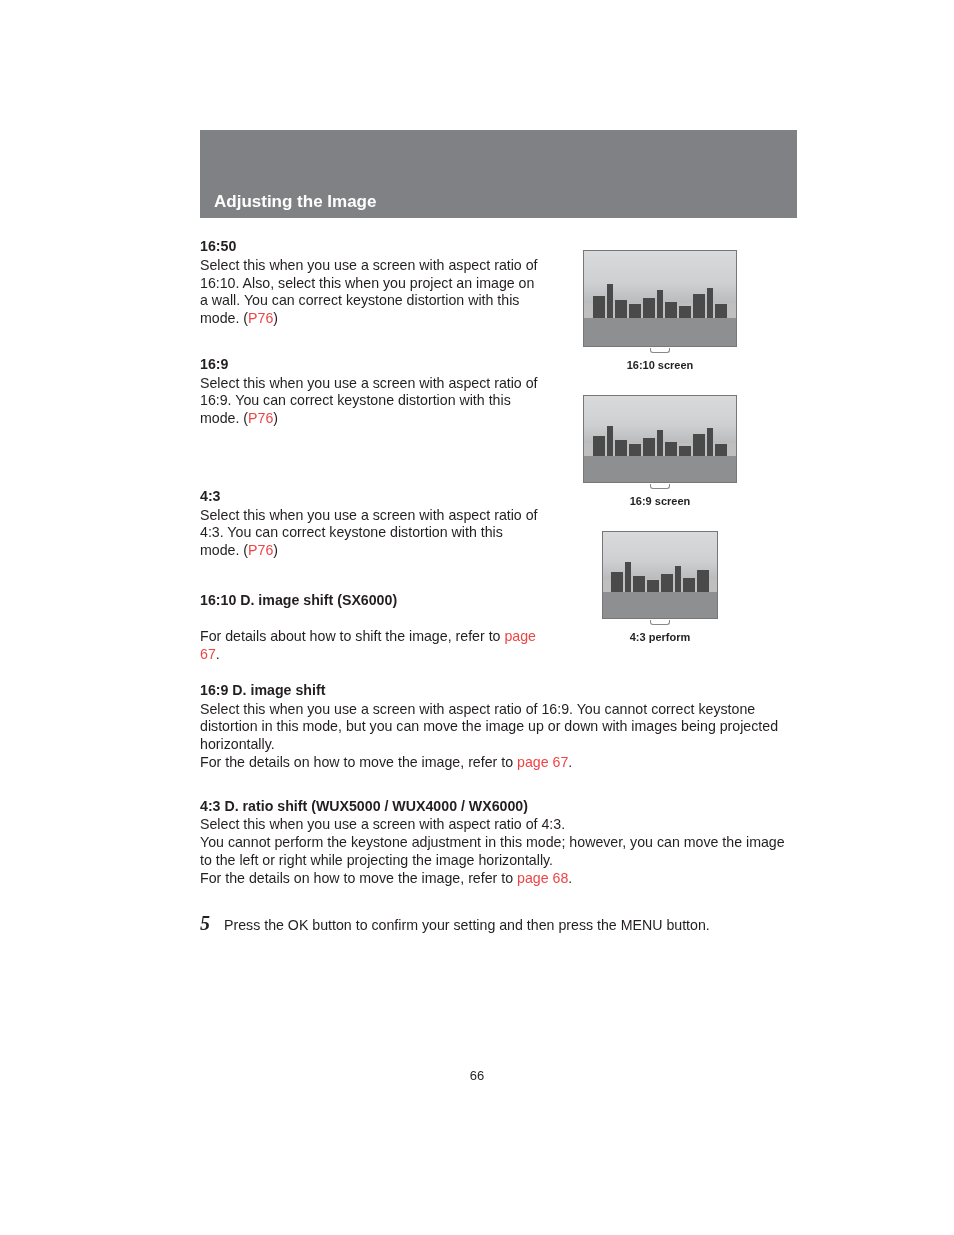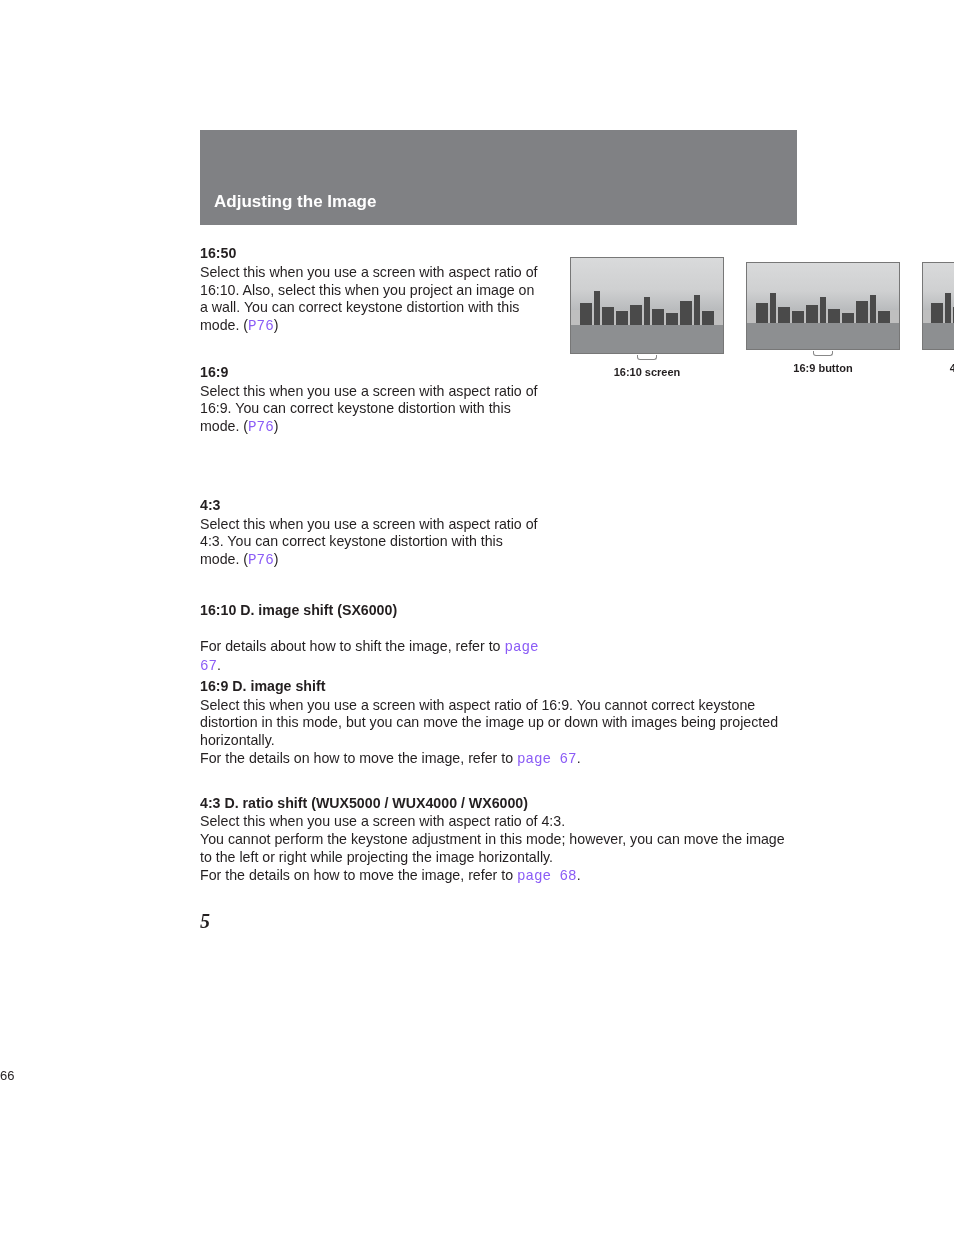"Adjusting the Image" .header-band { padding: 12px 14px 13px 14px -> 12px 14px 6px 14px }
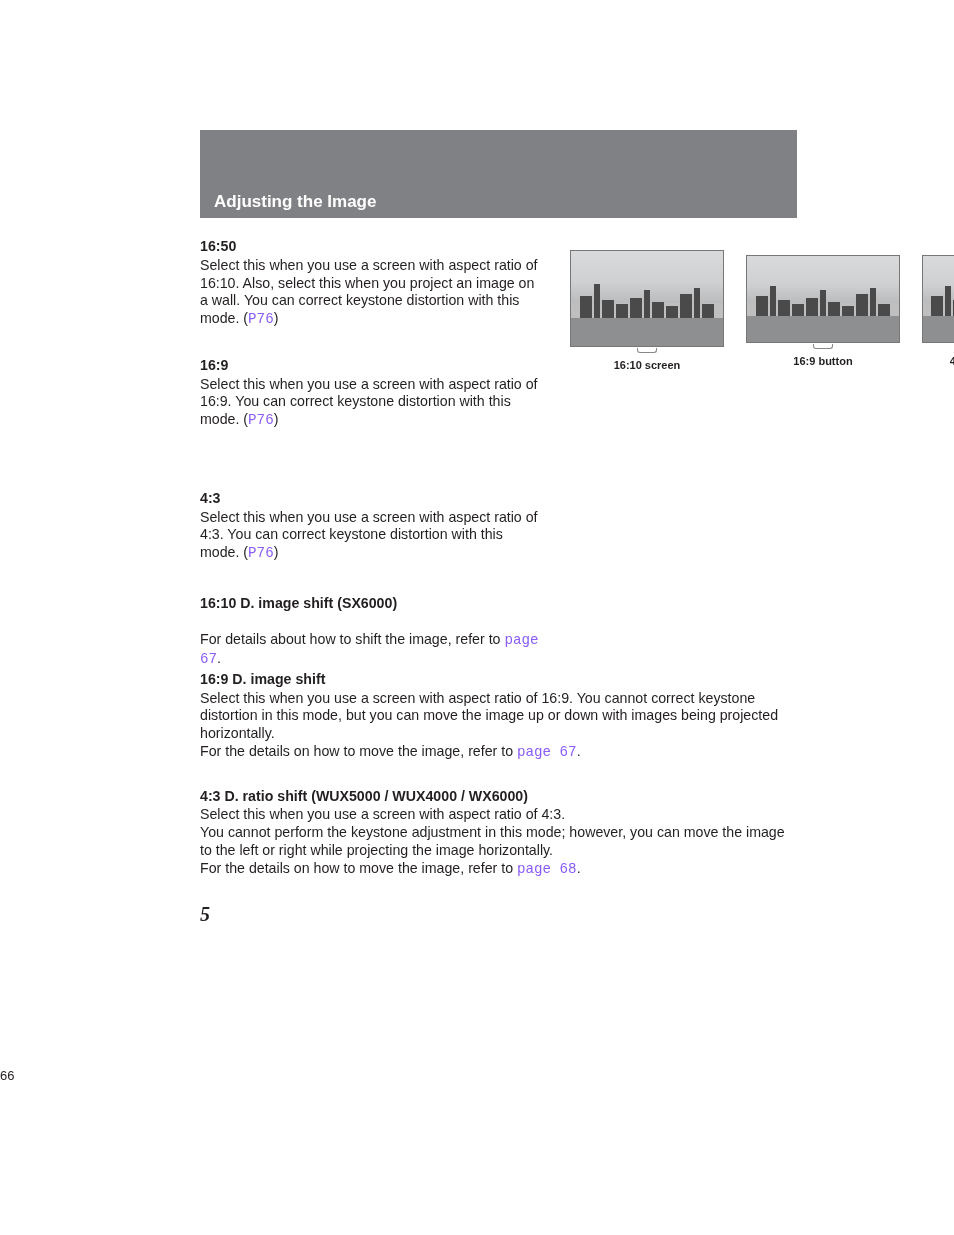"P76" .link { color: #8b5cf6 -> #ef4444; font-family: Liberation Mono, monospace -> none }
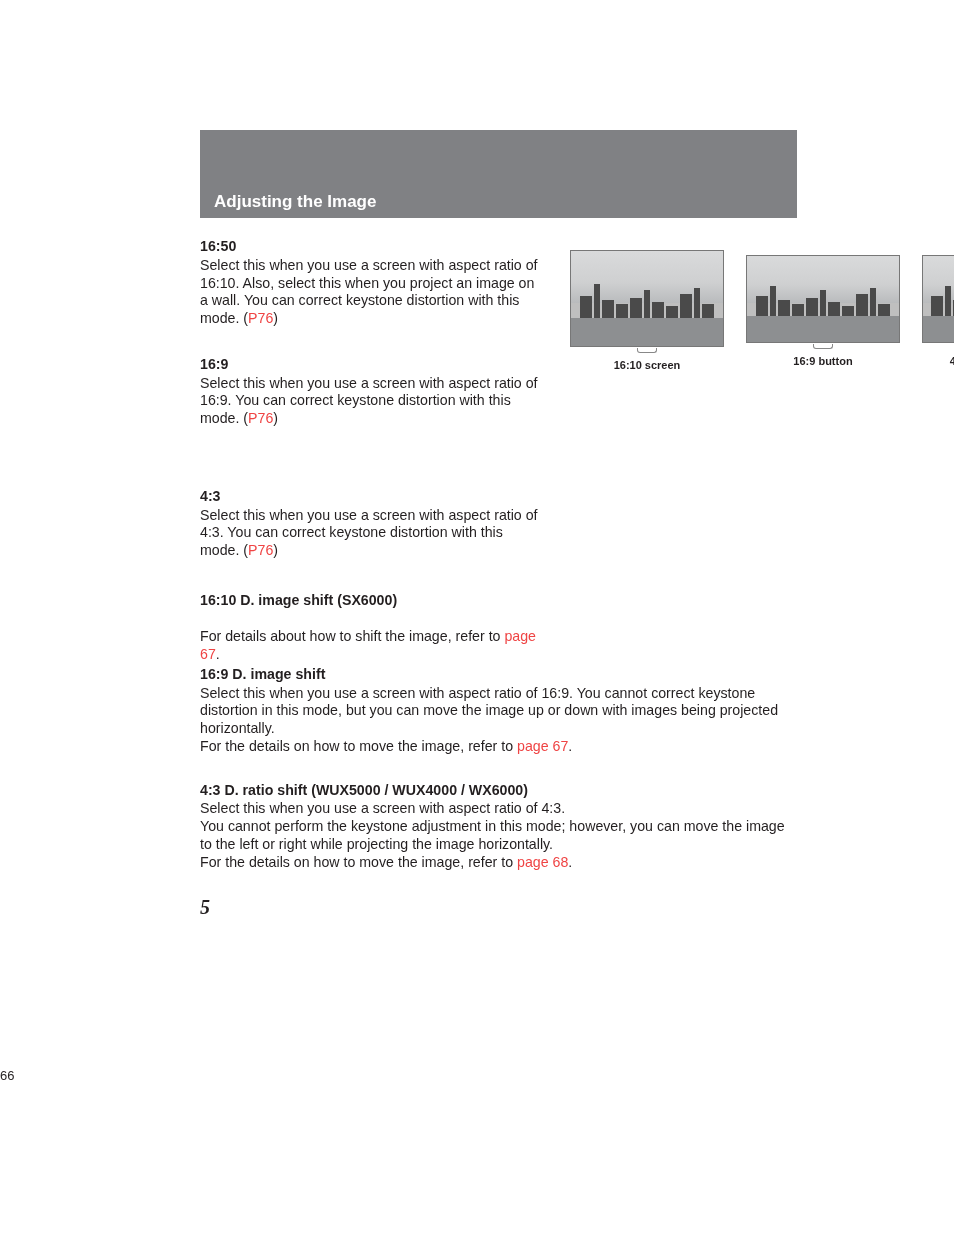"16:10 screen" .right { flex-direction: row -> column }
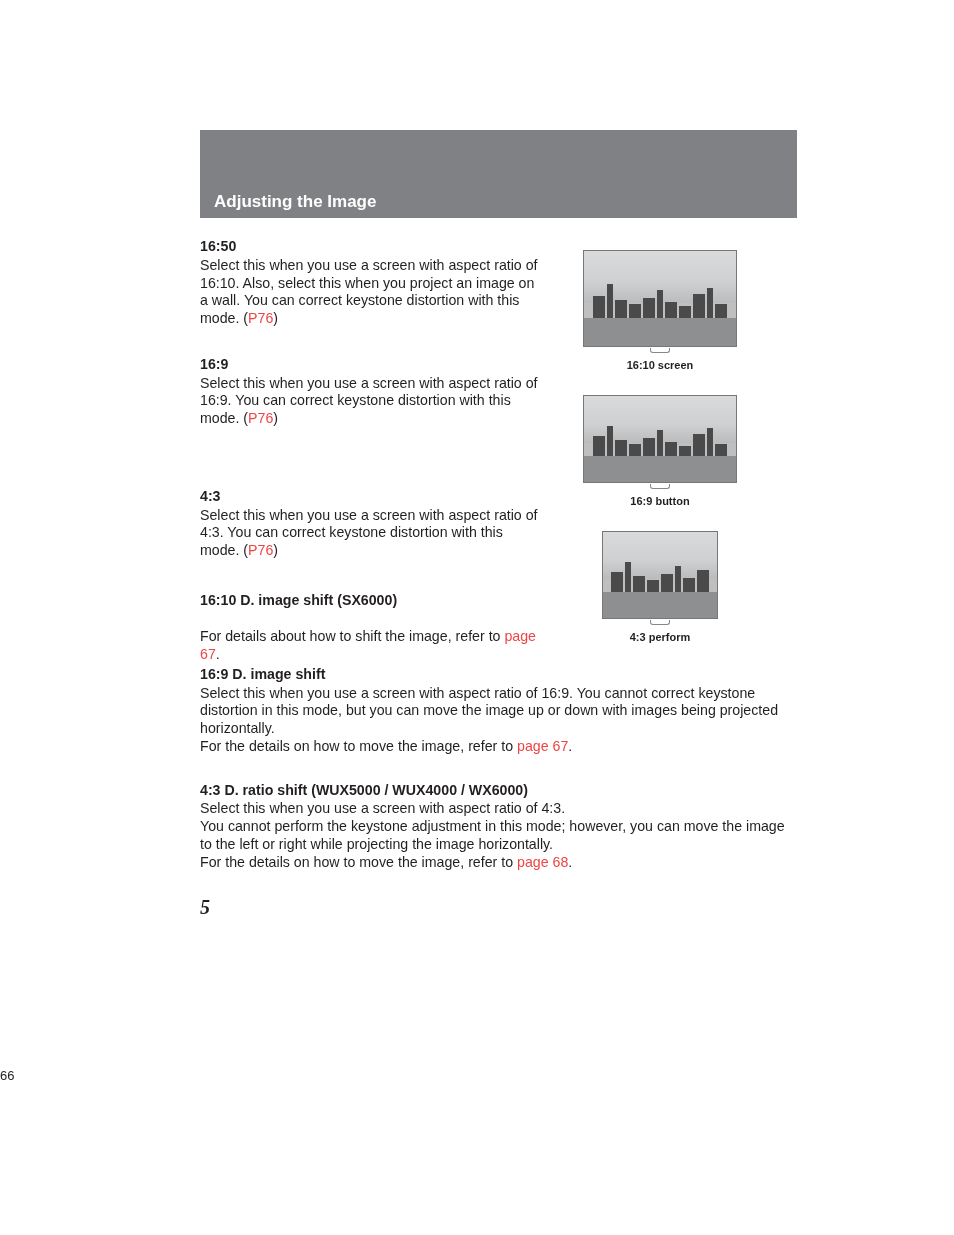"16:9 button" div.caption { text: button -> screen }
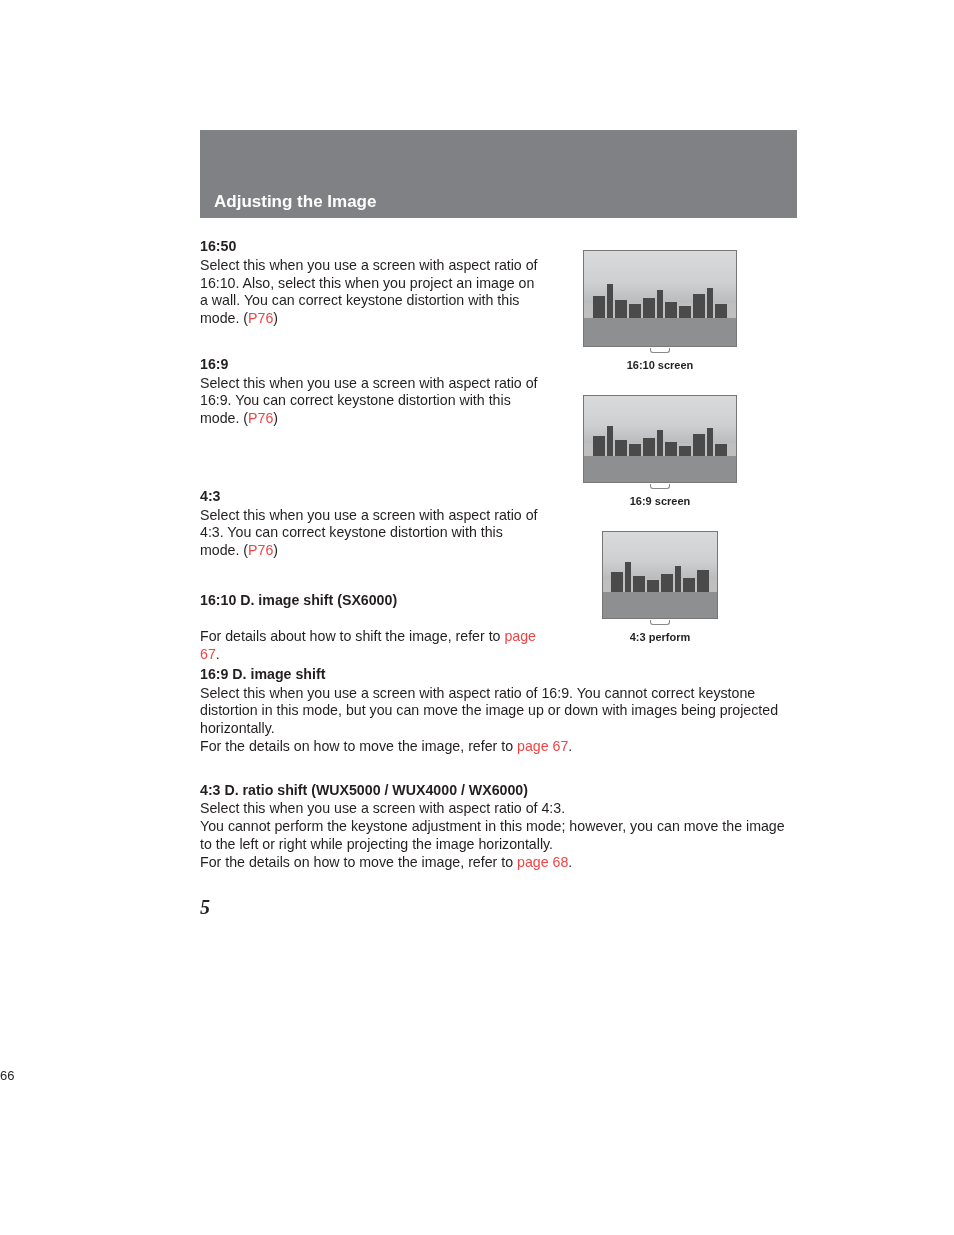"16:10 D. image shift (SX6000)" div.section { margin-bottom: 2px -> 18px }
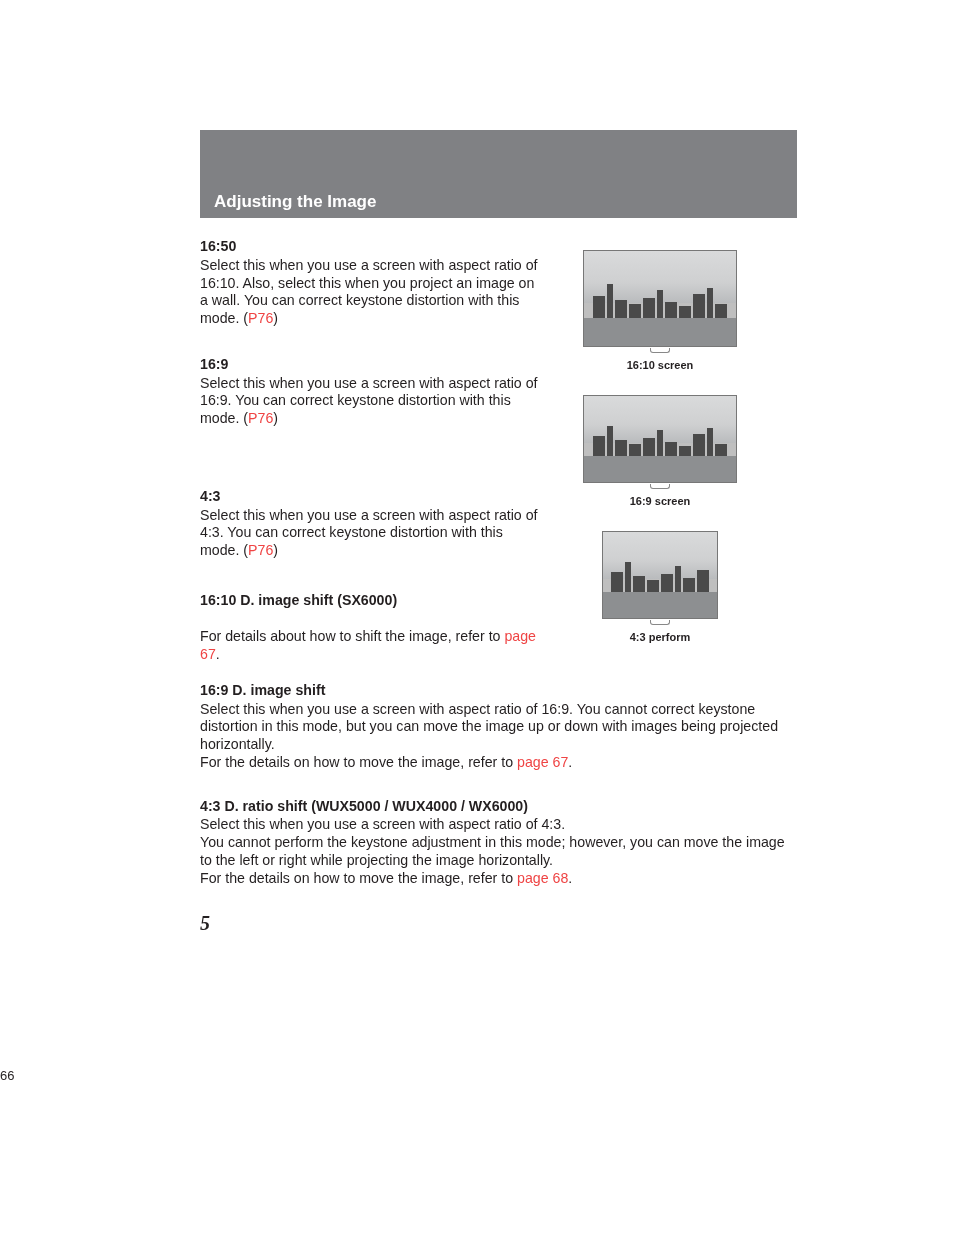"Press the OK button to" div.step-text { html: none -> <div>Press the OK button to confirm your setting and then press the MENU button.</div> }
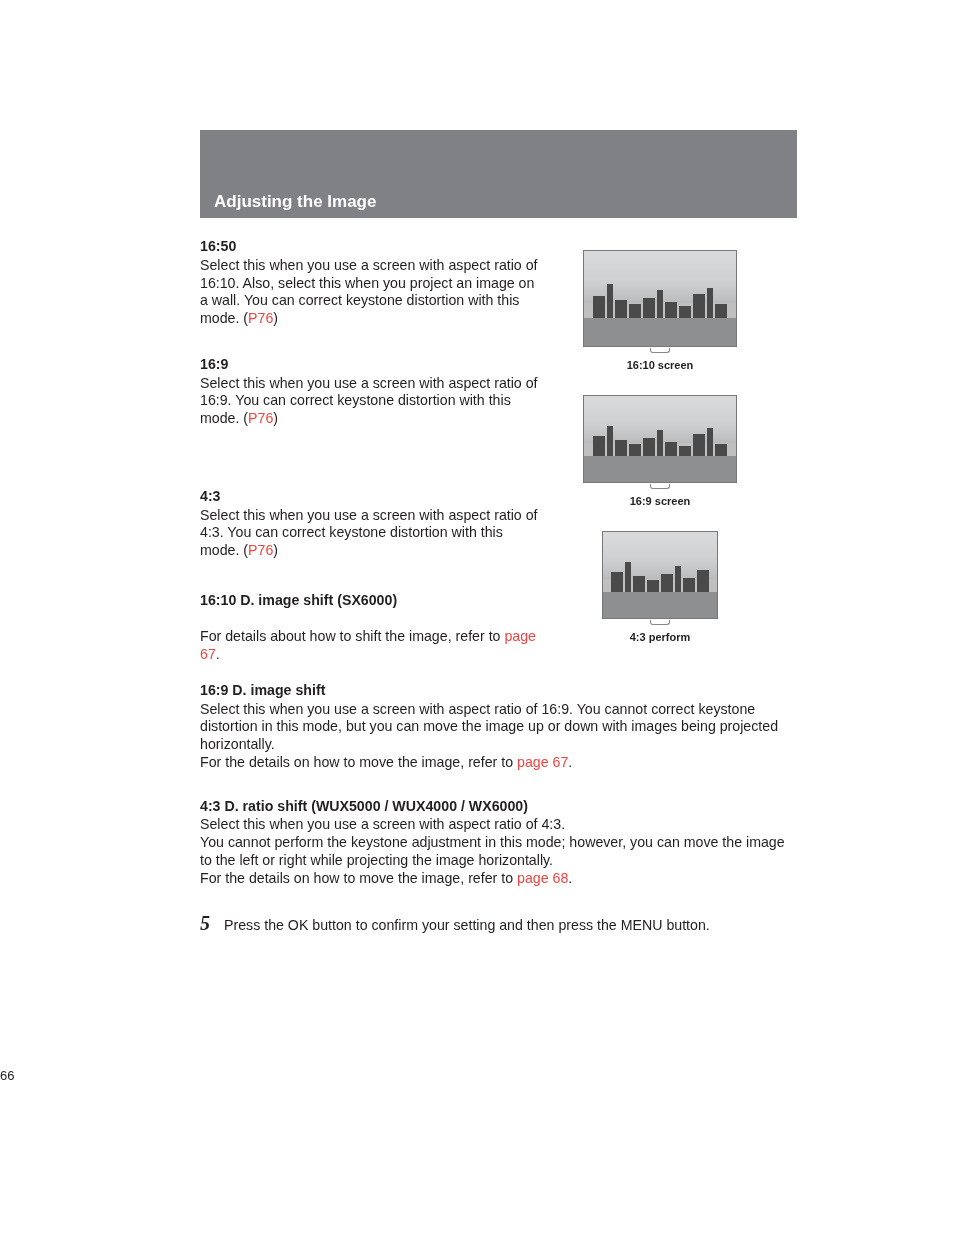"66" .page-num { text-align: left -> center }
